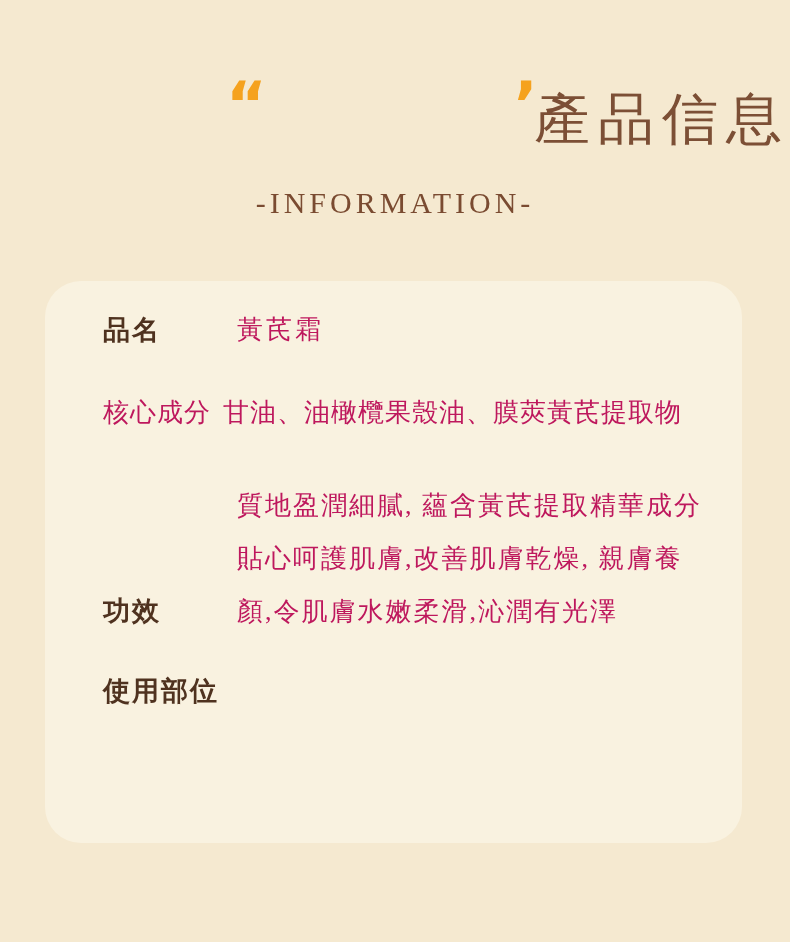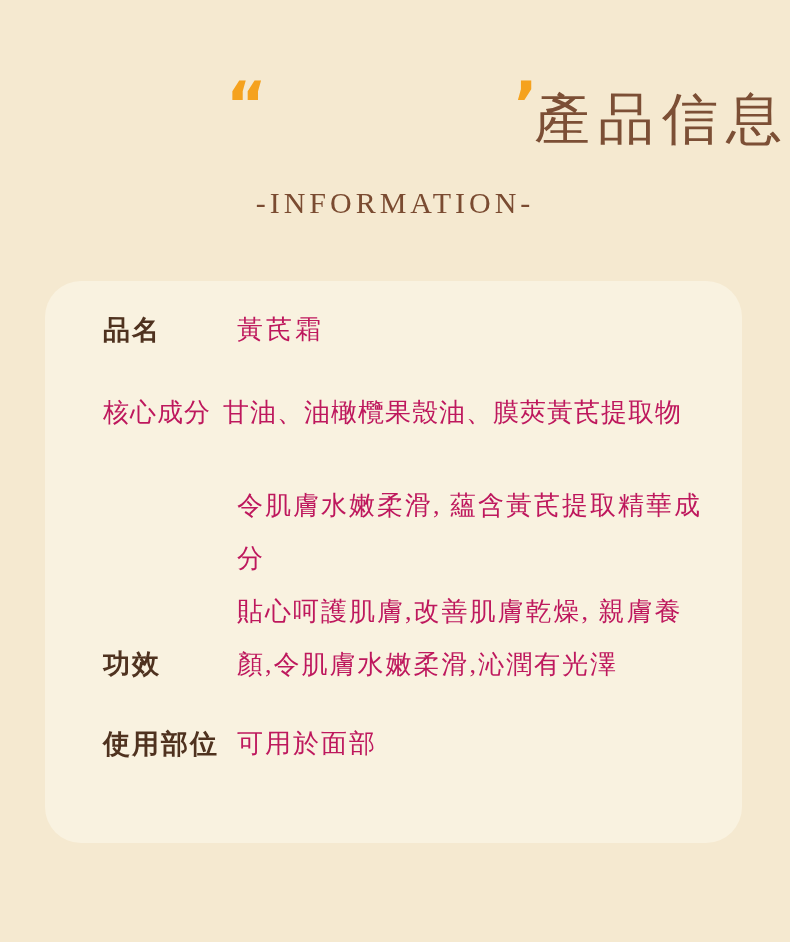"令肌膚水嫩柔滑, 蘊含黃芪提取精華成分" div.efficacy-line { text: 令肌膚水嫩柔滑 -> 質地盈潤細膩 }
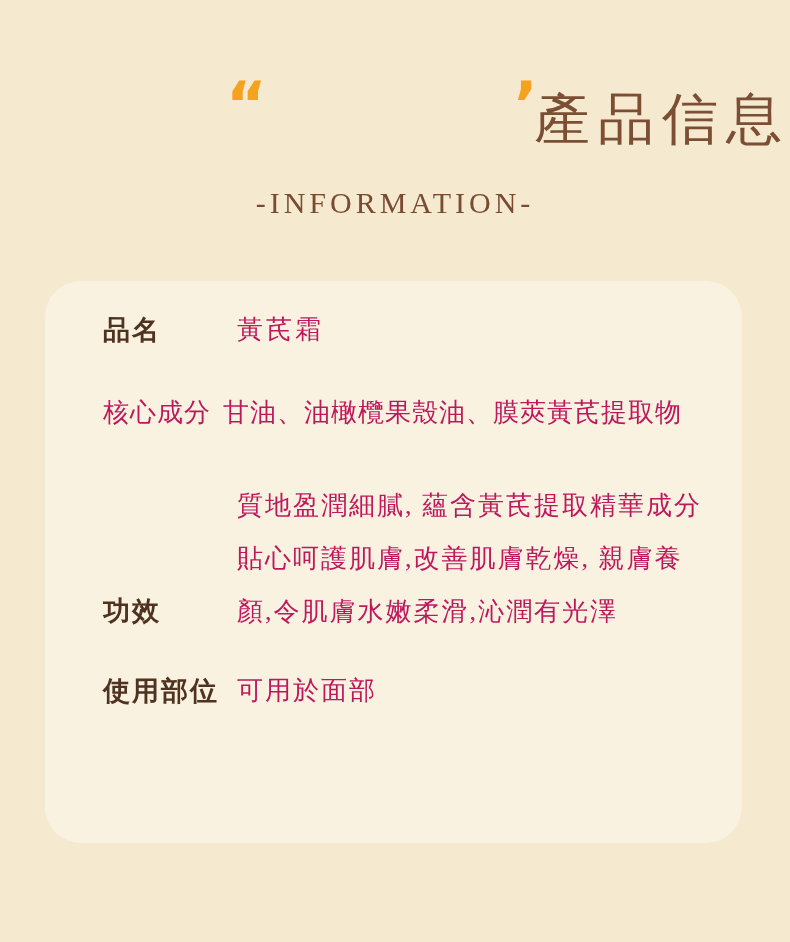"使用部位" .row-usage { gap: none -> 10px }
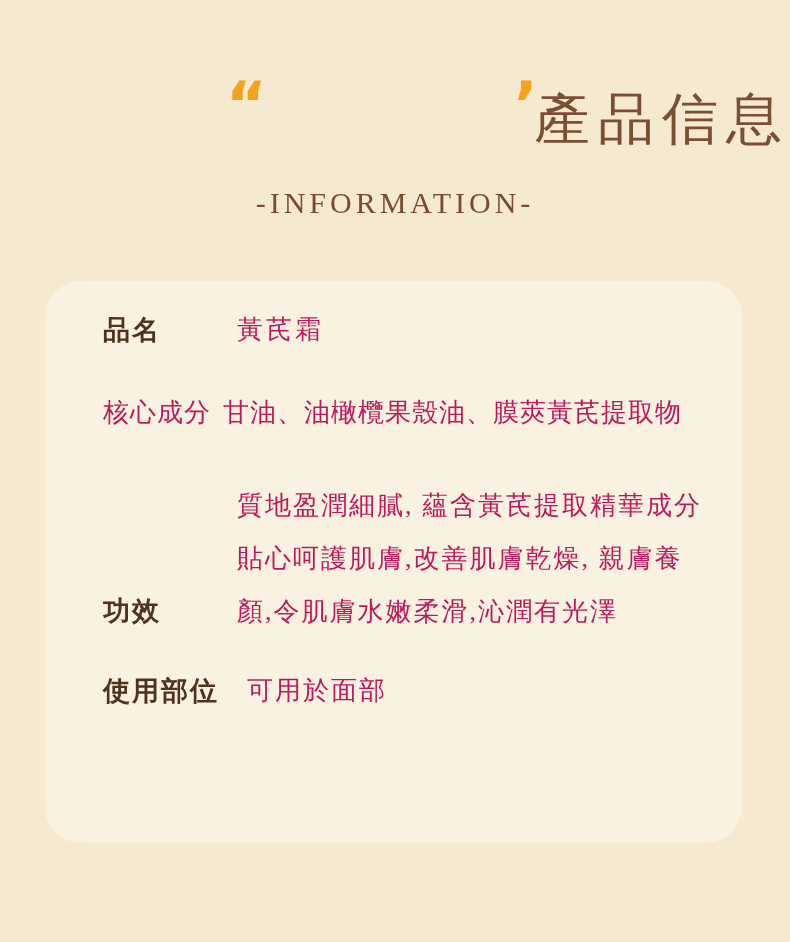"可用於面部" div.value-light { html: <div>可用於面部</div> -> none }
